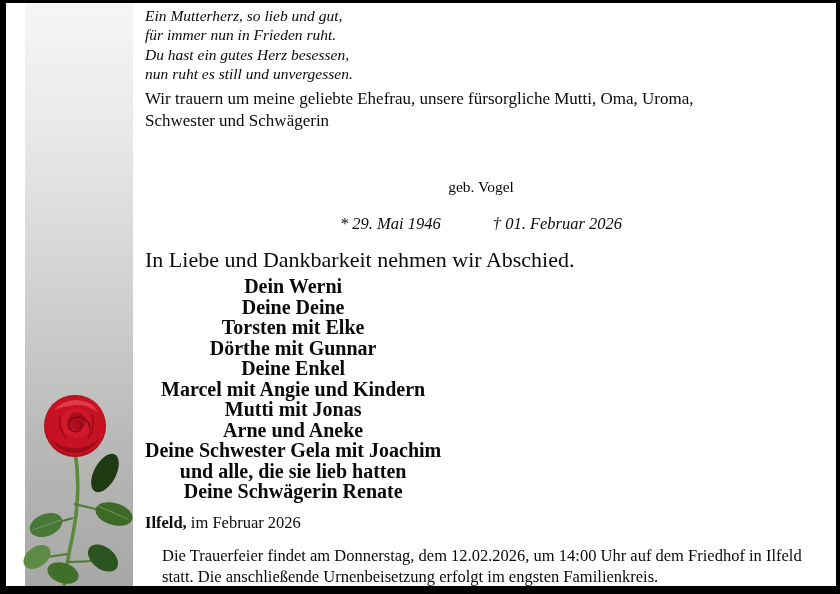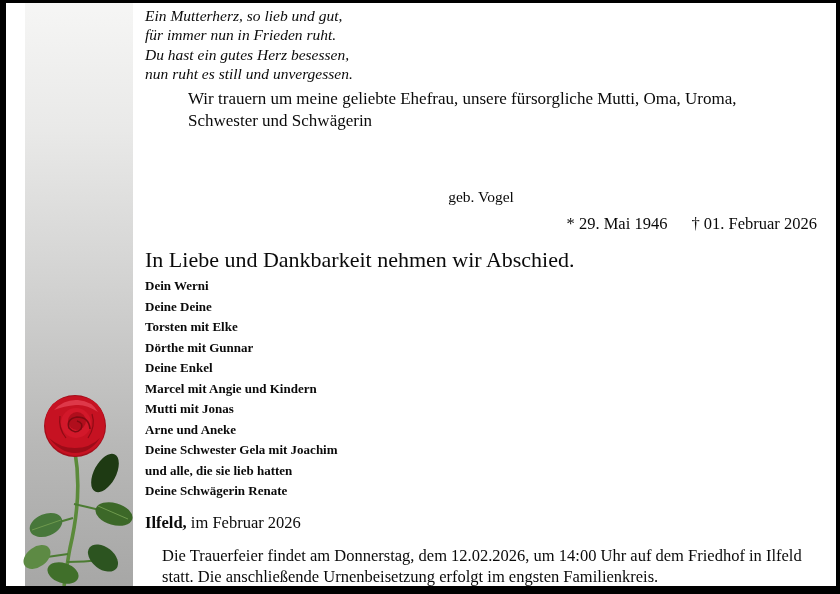"Wir trauern um meine geliebte" .intro { margin-left: 43px -> none }
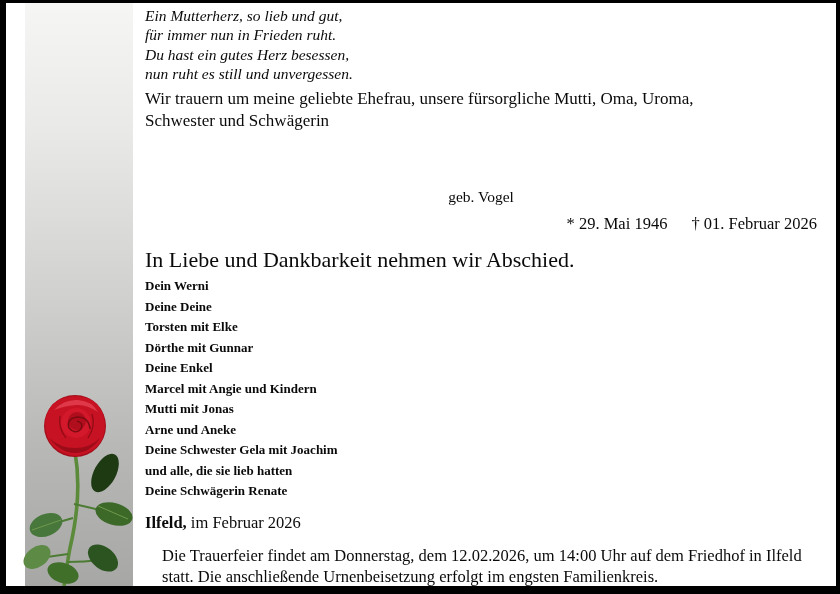"geb. Vogel" .maiden-line { top: 188px -> 178px }
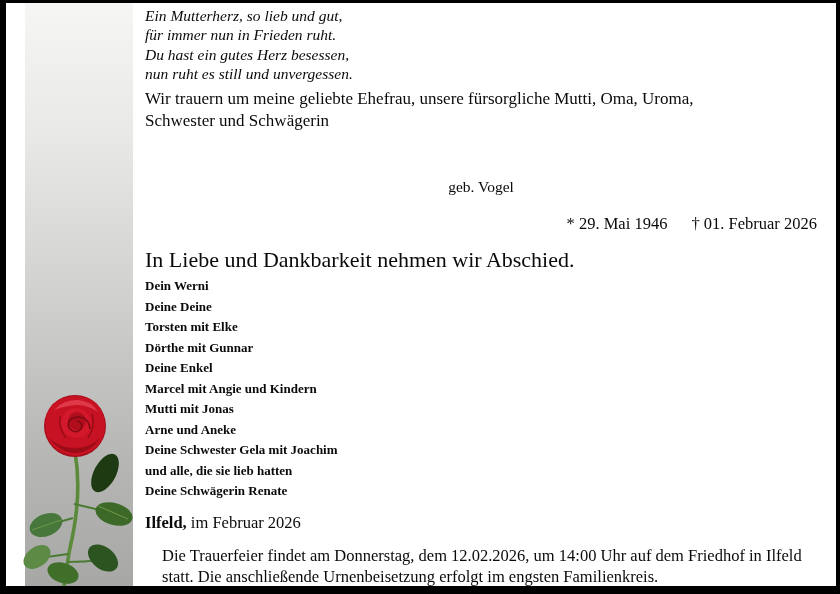"* 29. Mai 1946" .dates-line { font-style: none -> italic; gap: 24px -> 52px; justify-content: flex-end -> center }
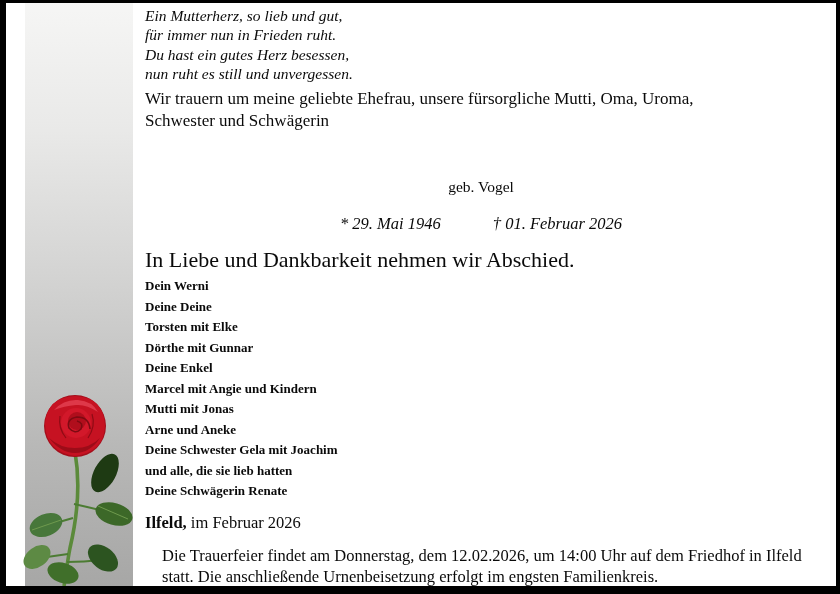"Dein Werni" .mourners { font-size: 13px -> 20px; text-align: none -> center }
